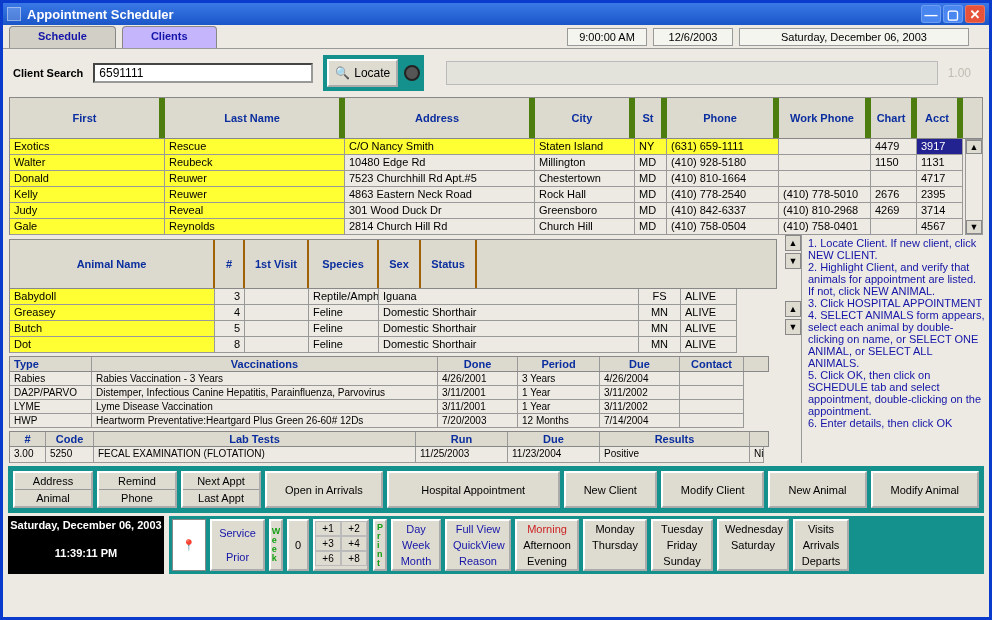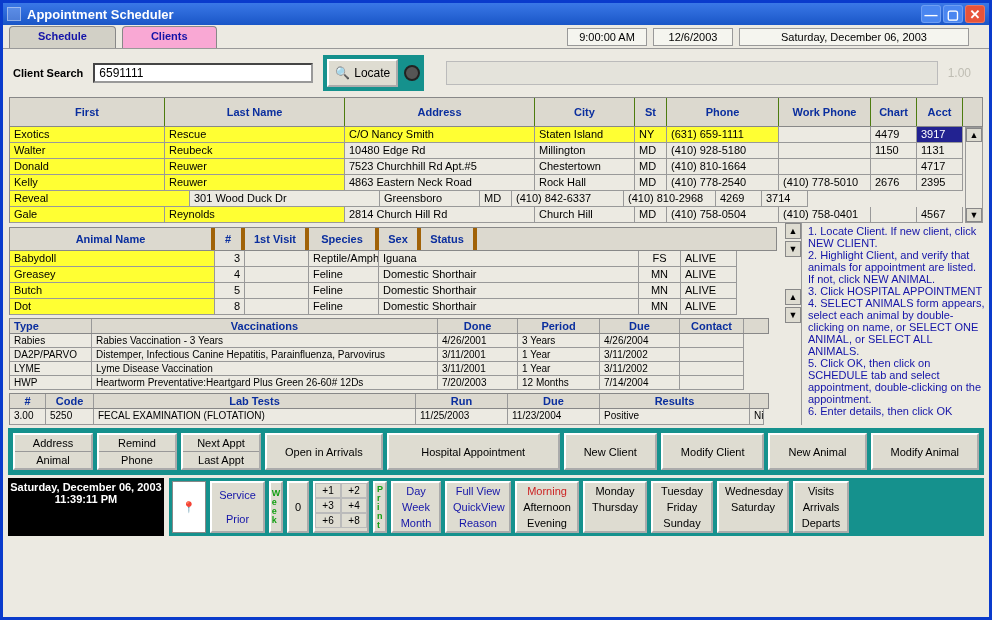"Clients" .tab { background: #f9a8d4 -> #c4b5fd }
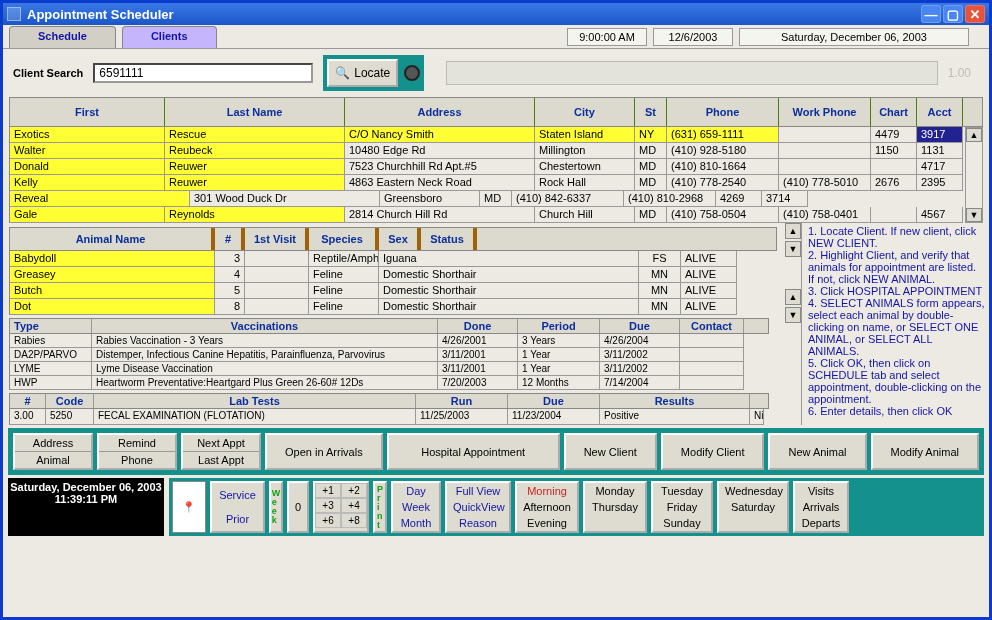"First" .gridhead>div { border-right: 1px solid #4d7c0f -> 6px solid #4d7c0f; padding: 8px 2px -> 14px 2px }
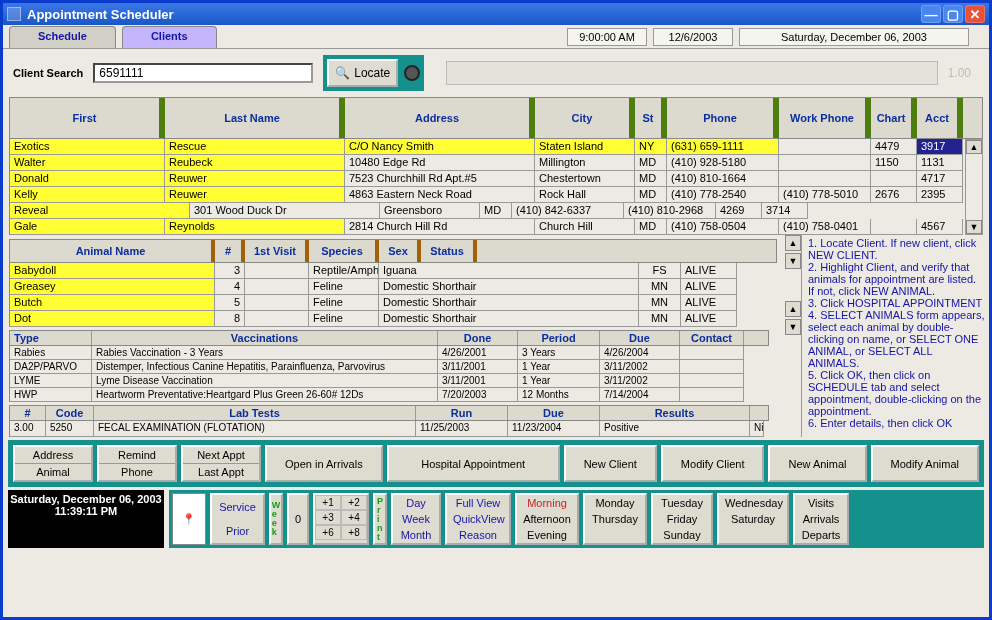"Judy" div.c-first { html: none -> <div>Judy</div> }
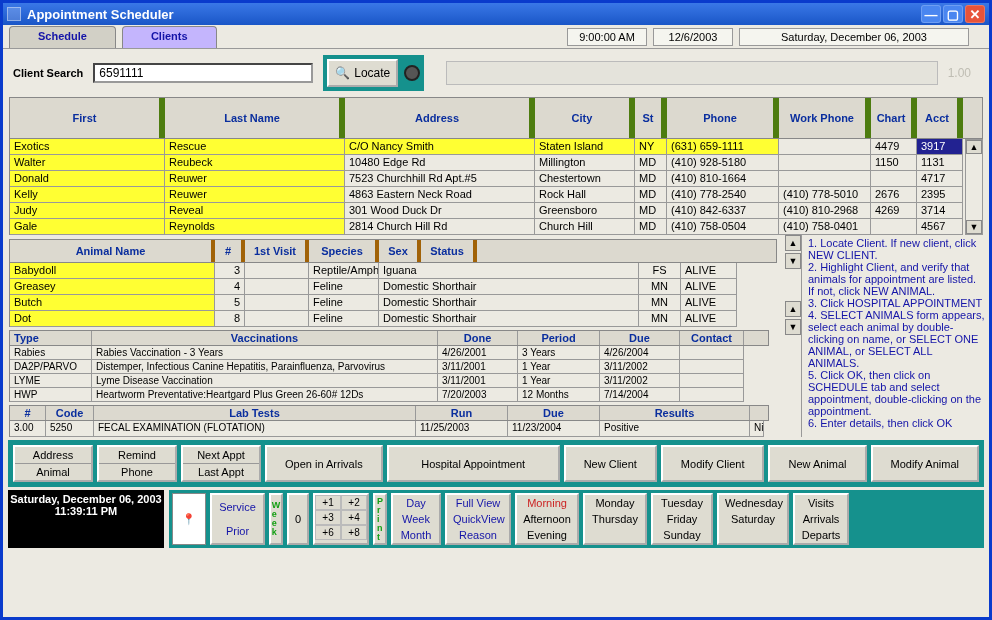"Animal Name" .animalhead>div { border-right: 4px solid #a16207 -> 2px solid #a16207; padding: 5px 2px -> 18px 2px }
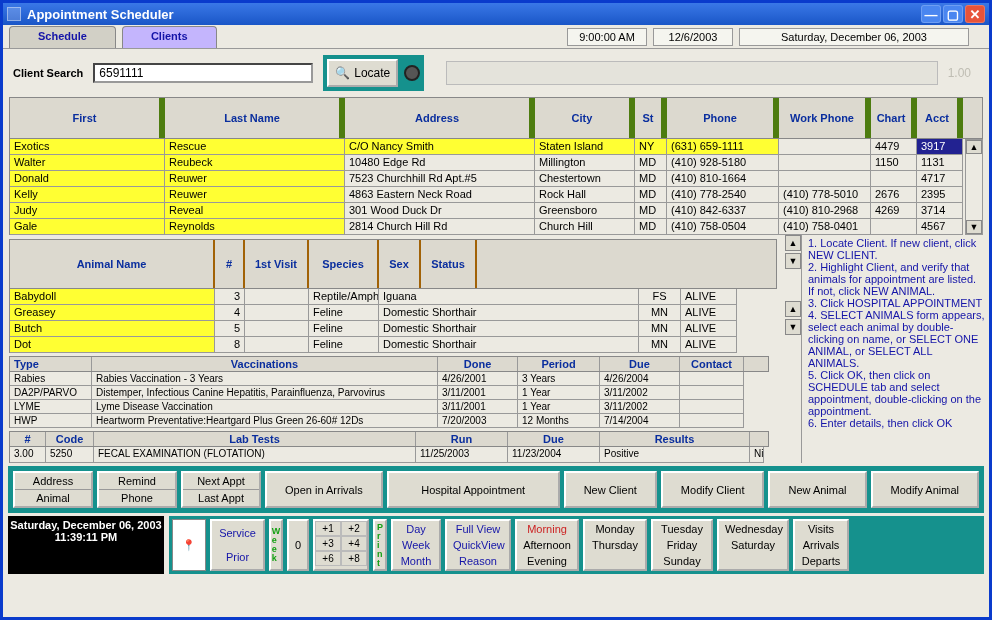"11:39:11 PM" div { margin-top: 0 -> 16px }
